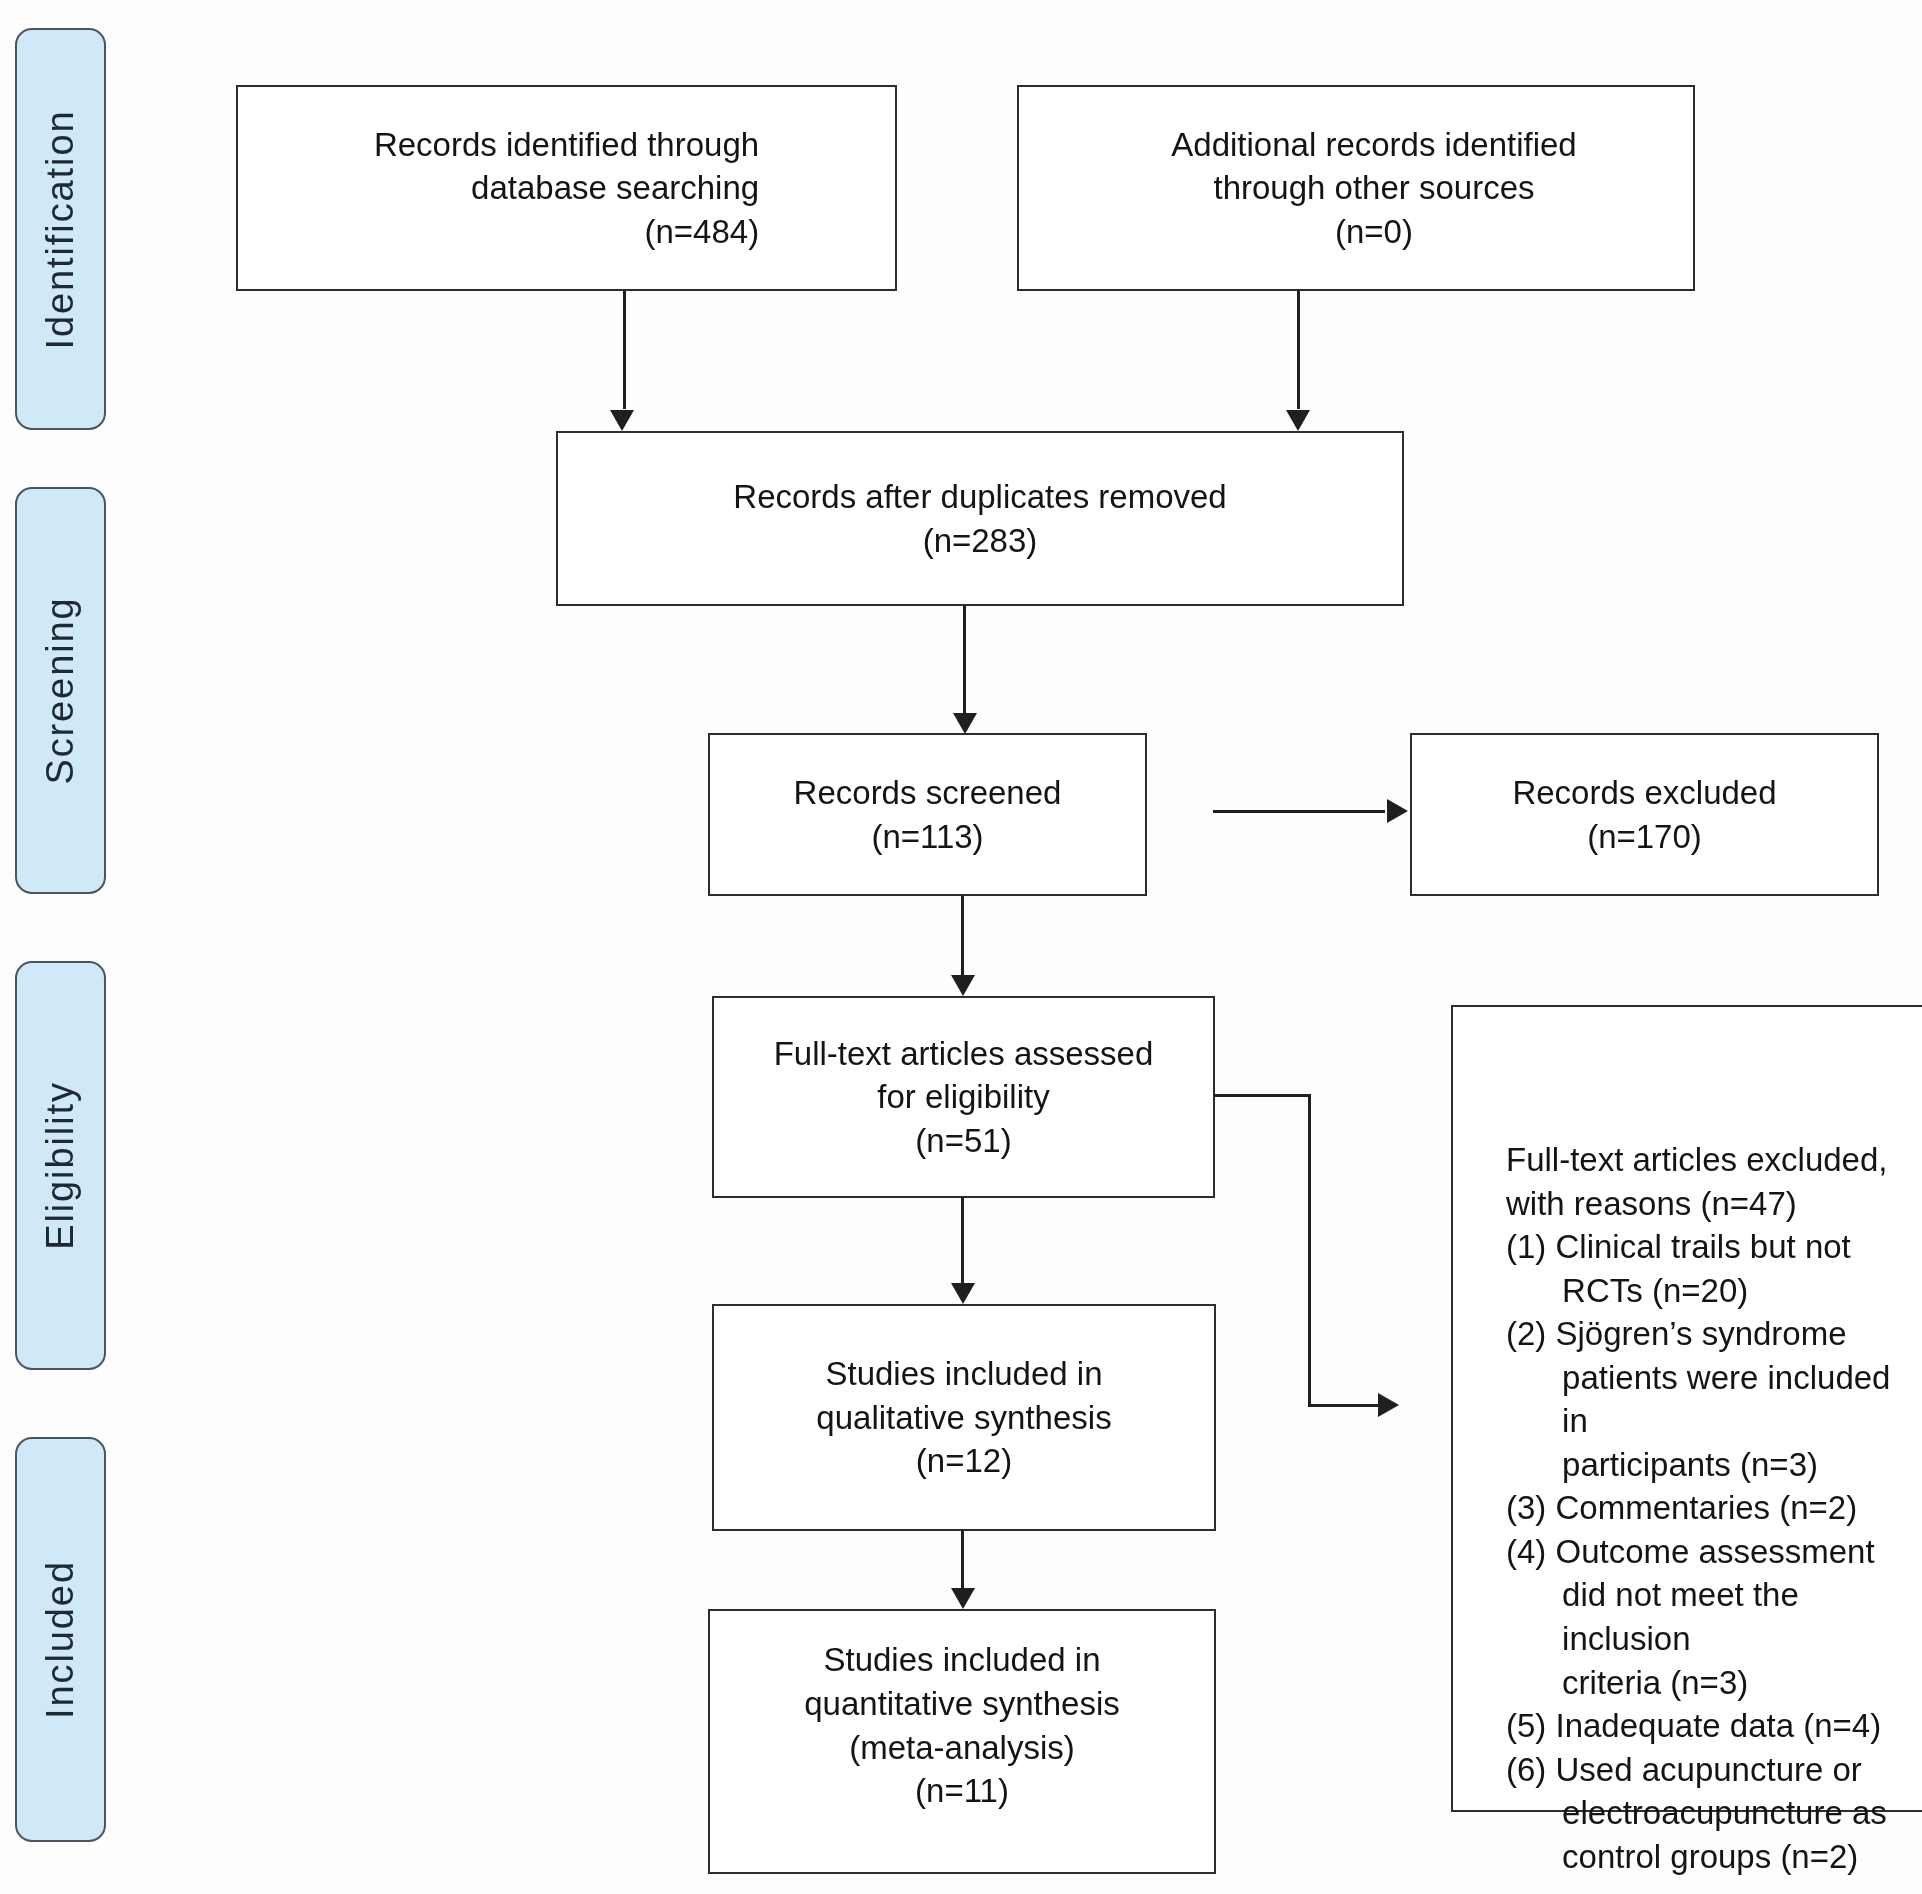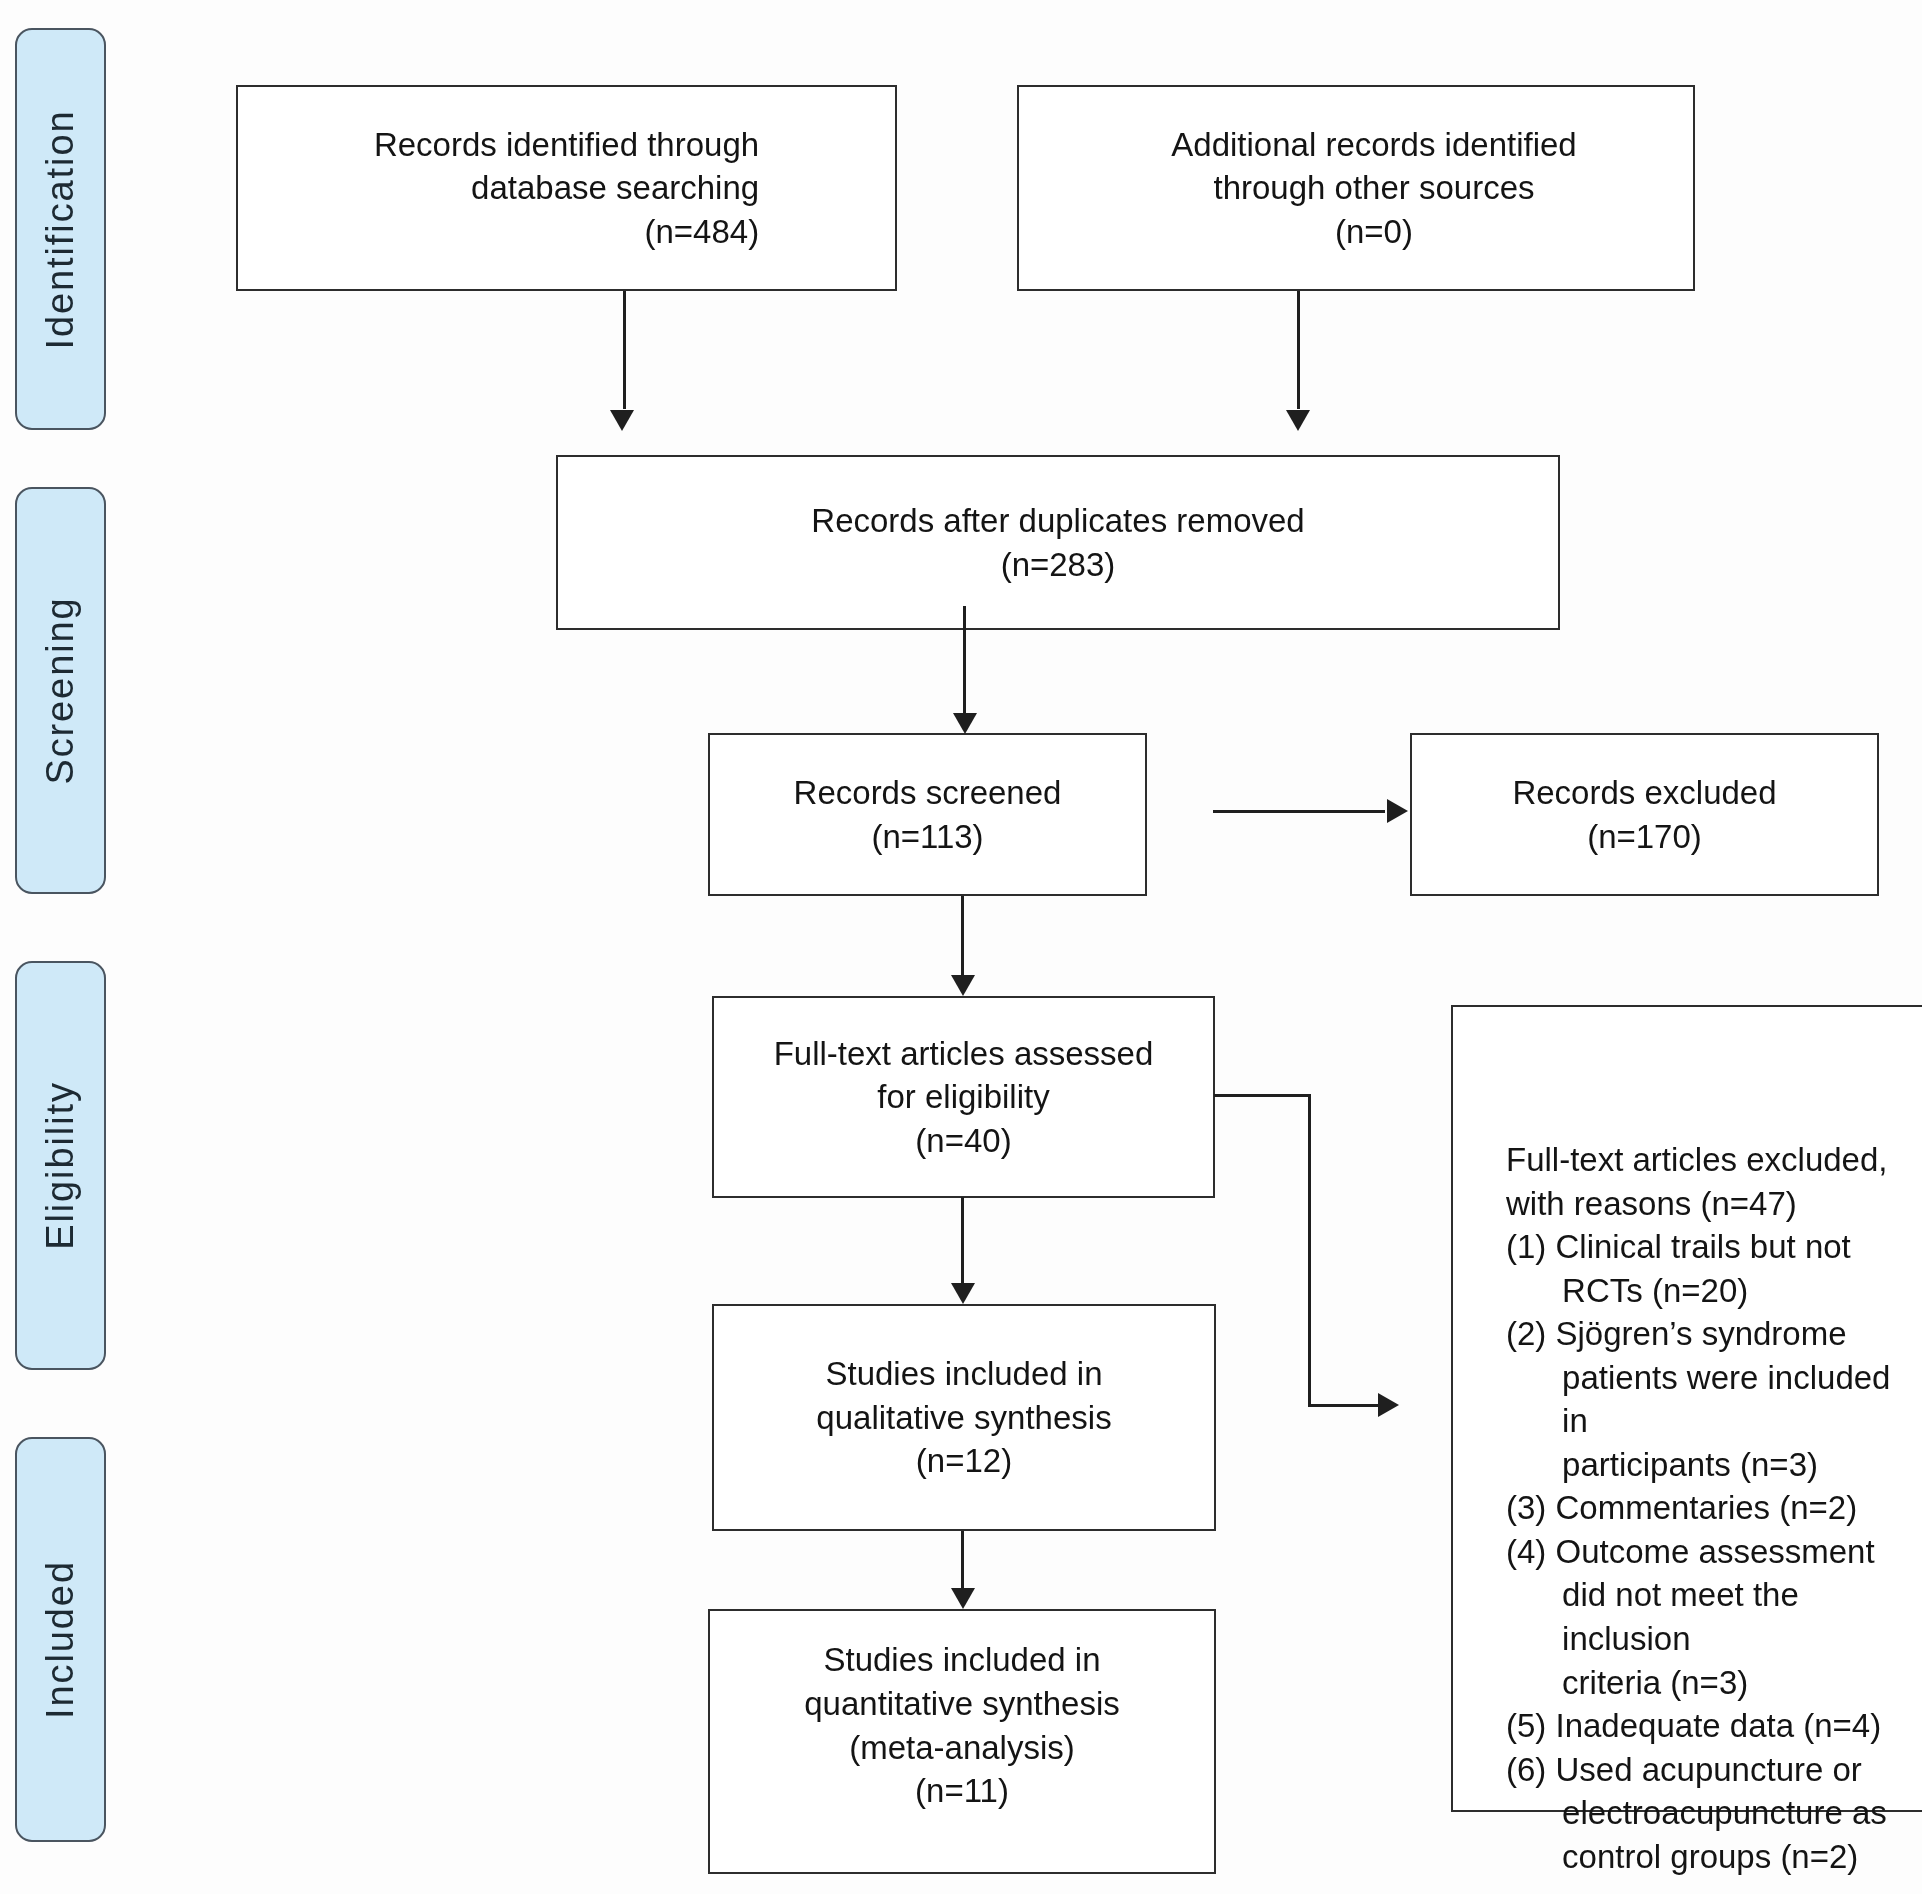"Records after duplicates removed" #box-dedup { margin-top: 24px -> none; width: 1004px -> 848px }
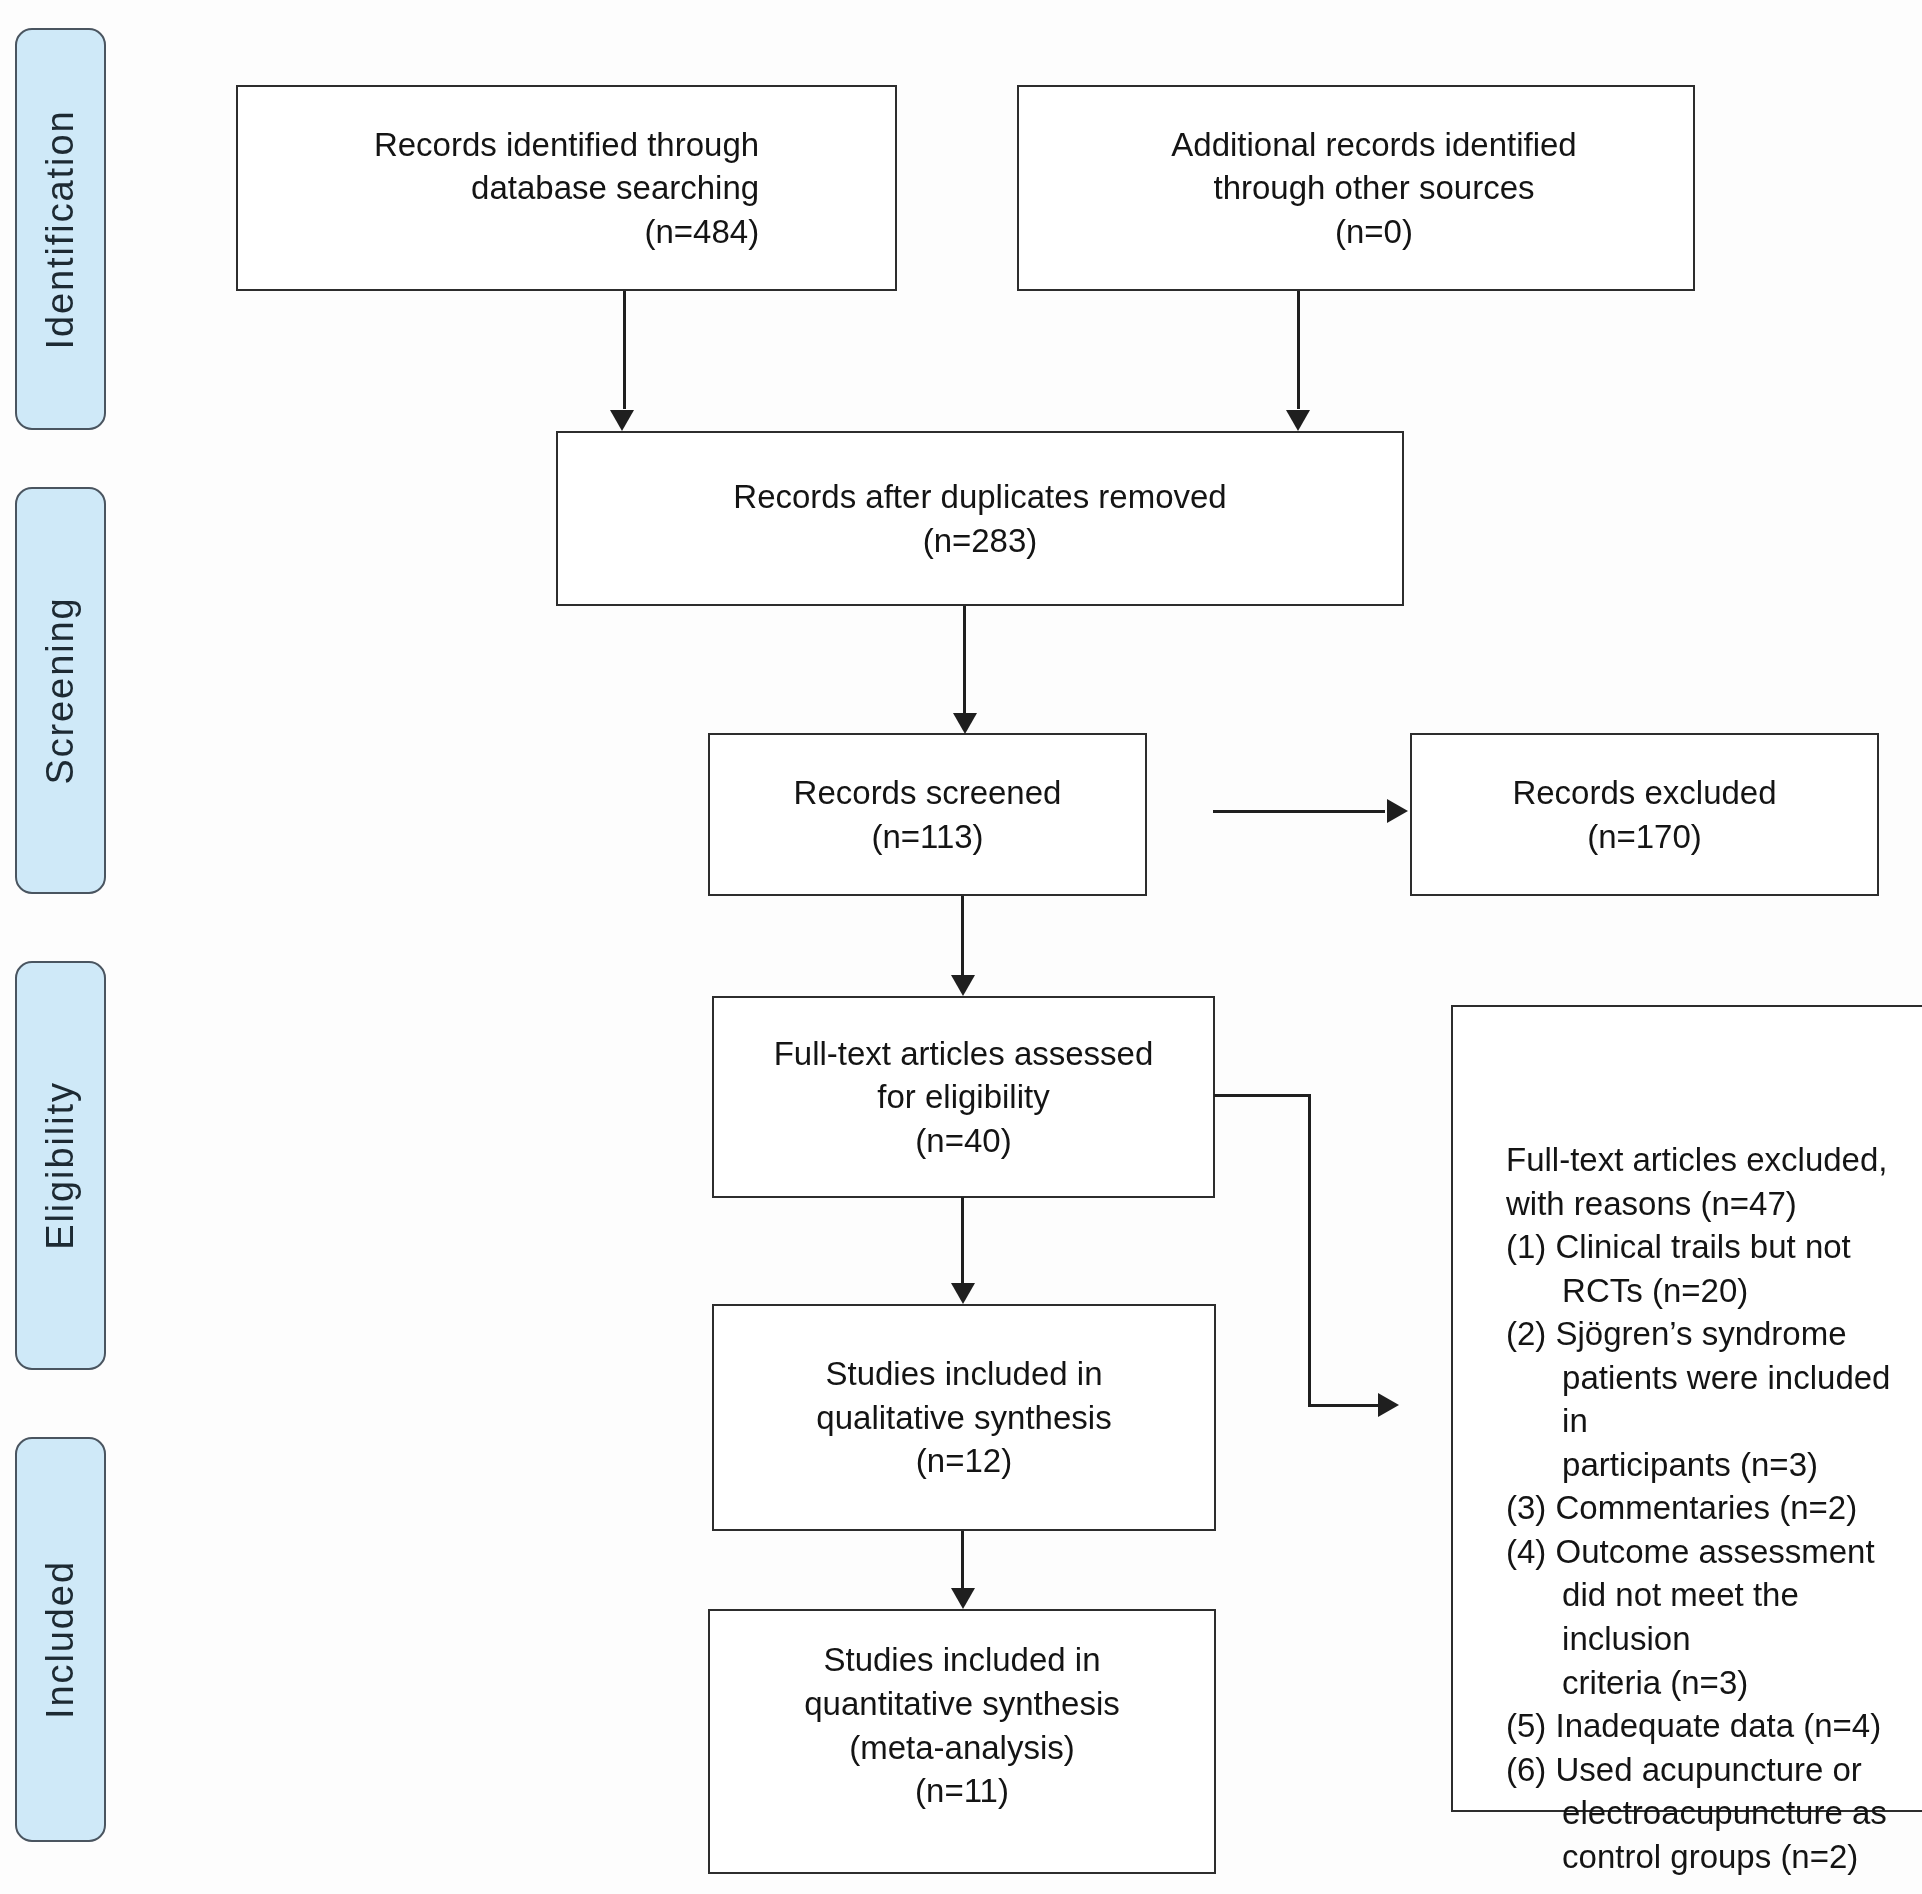"Full-text articles assessed" div.box { text: 40 -> 51 }
